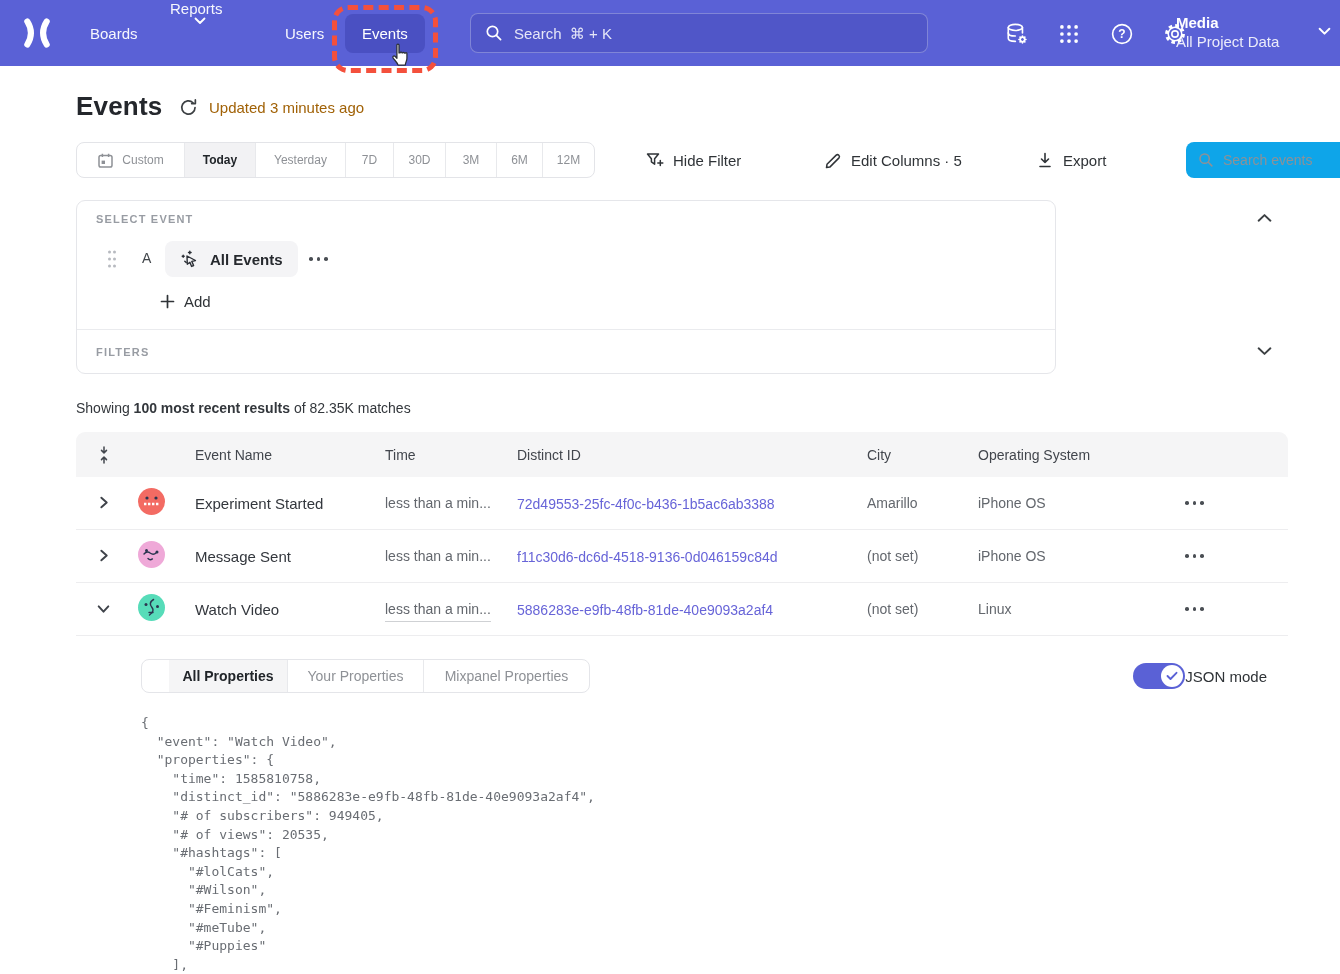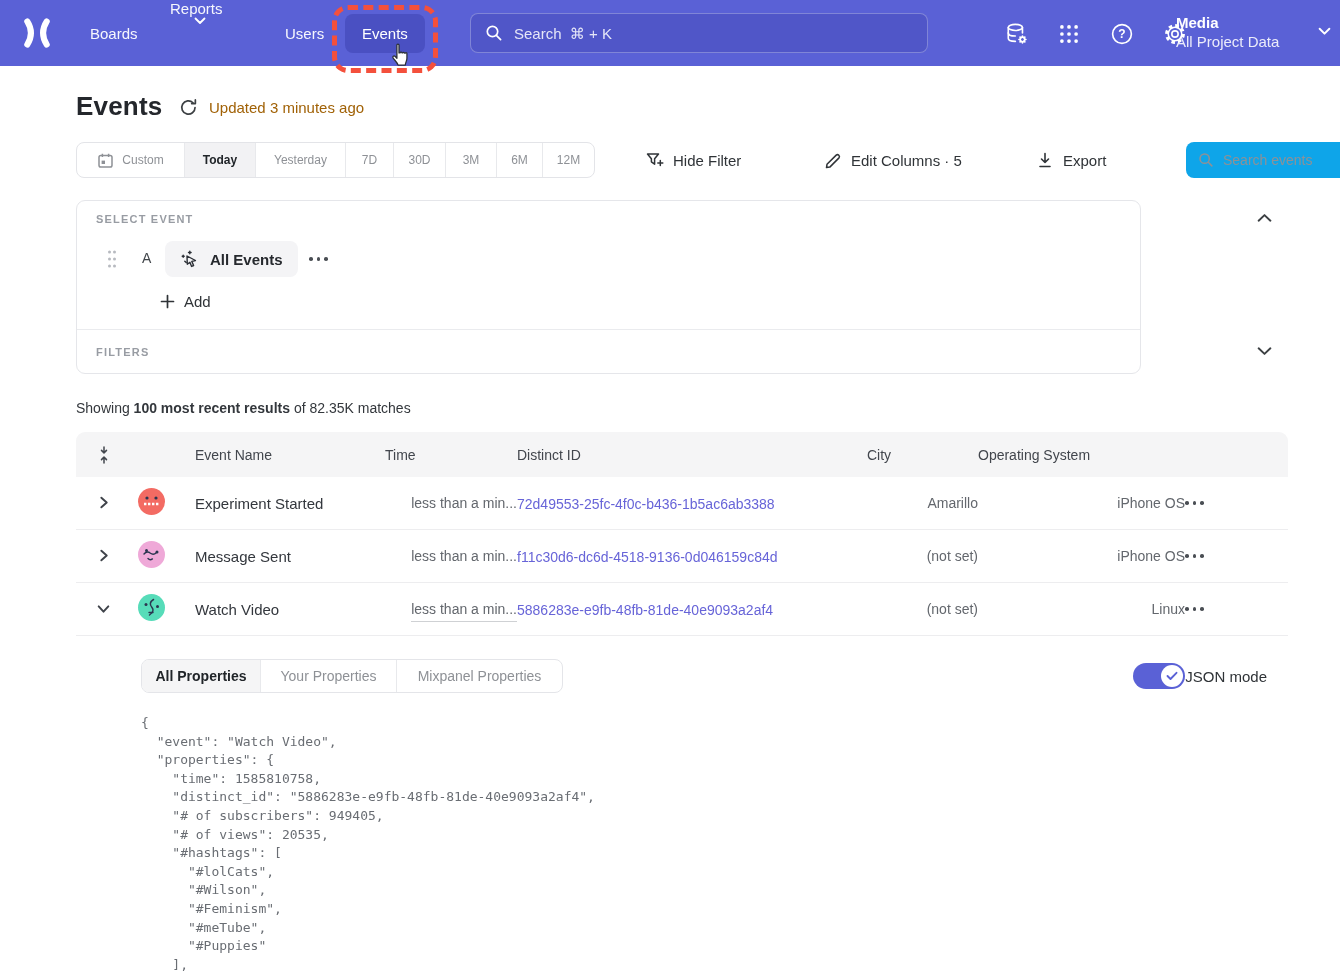"SELECT EVENT" .card { width: 1065px -> 980px }
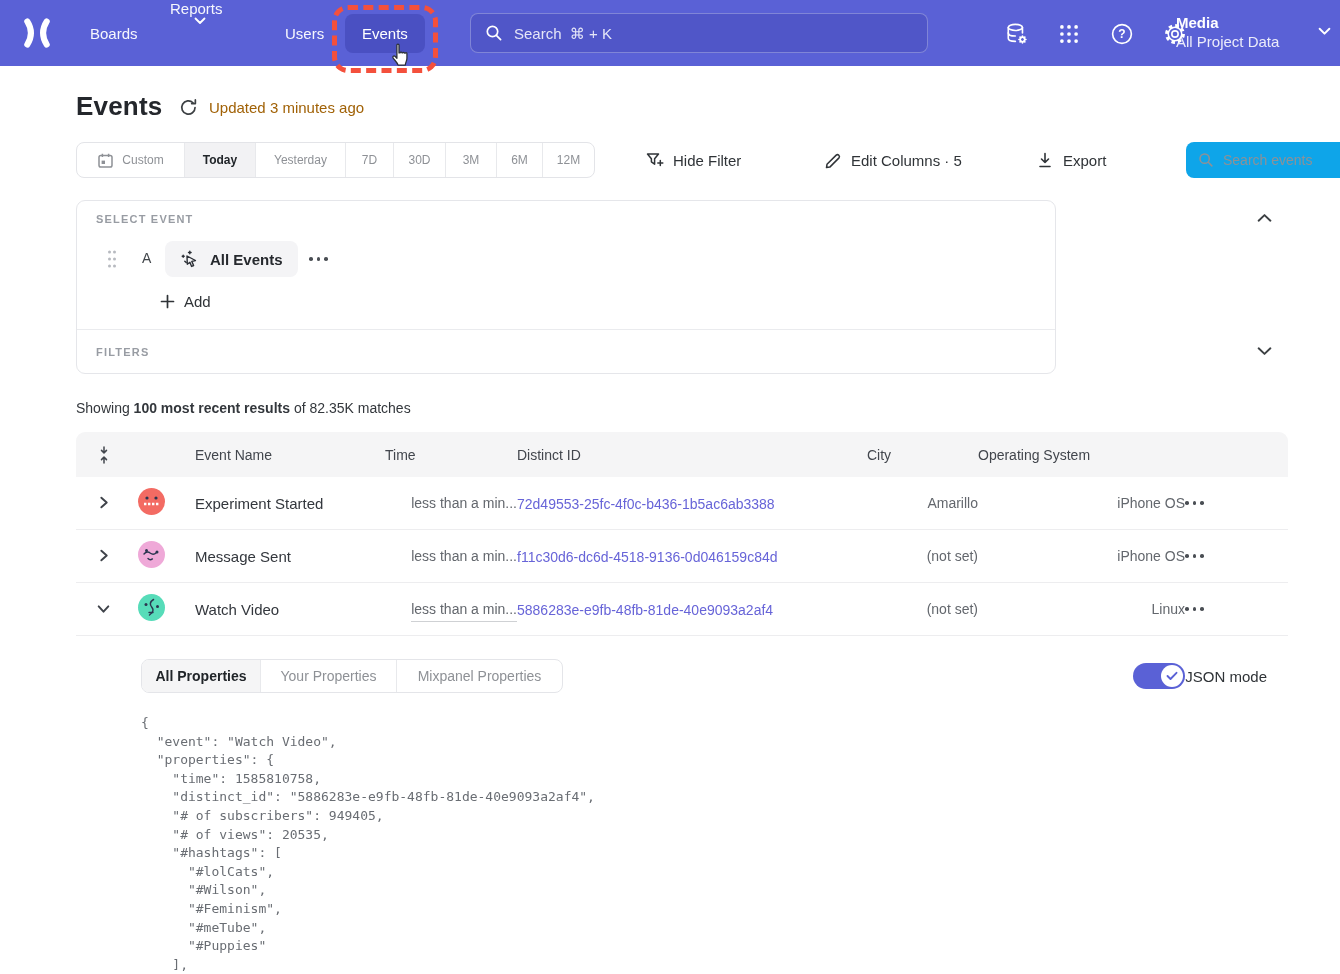"less than a min..." .t-gray { text-align: right -> none }
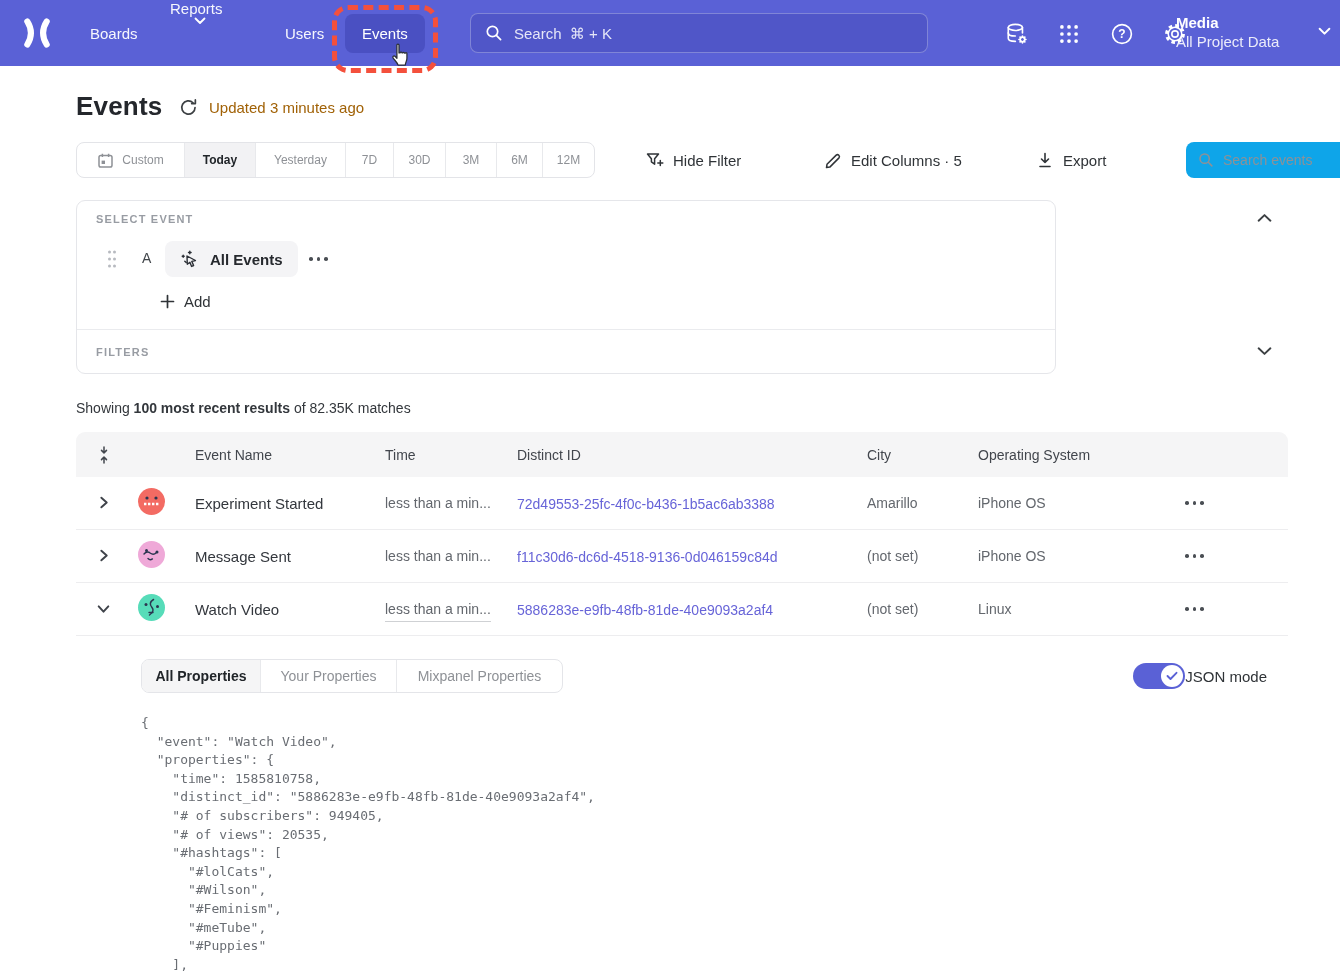"All Properties" .tabs { padding-left: none -> 27px }
